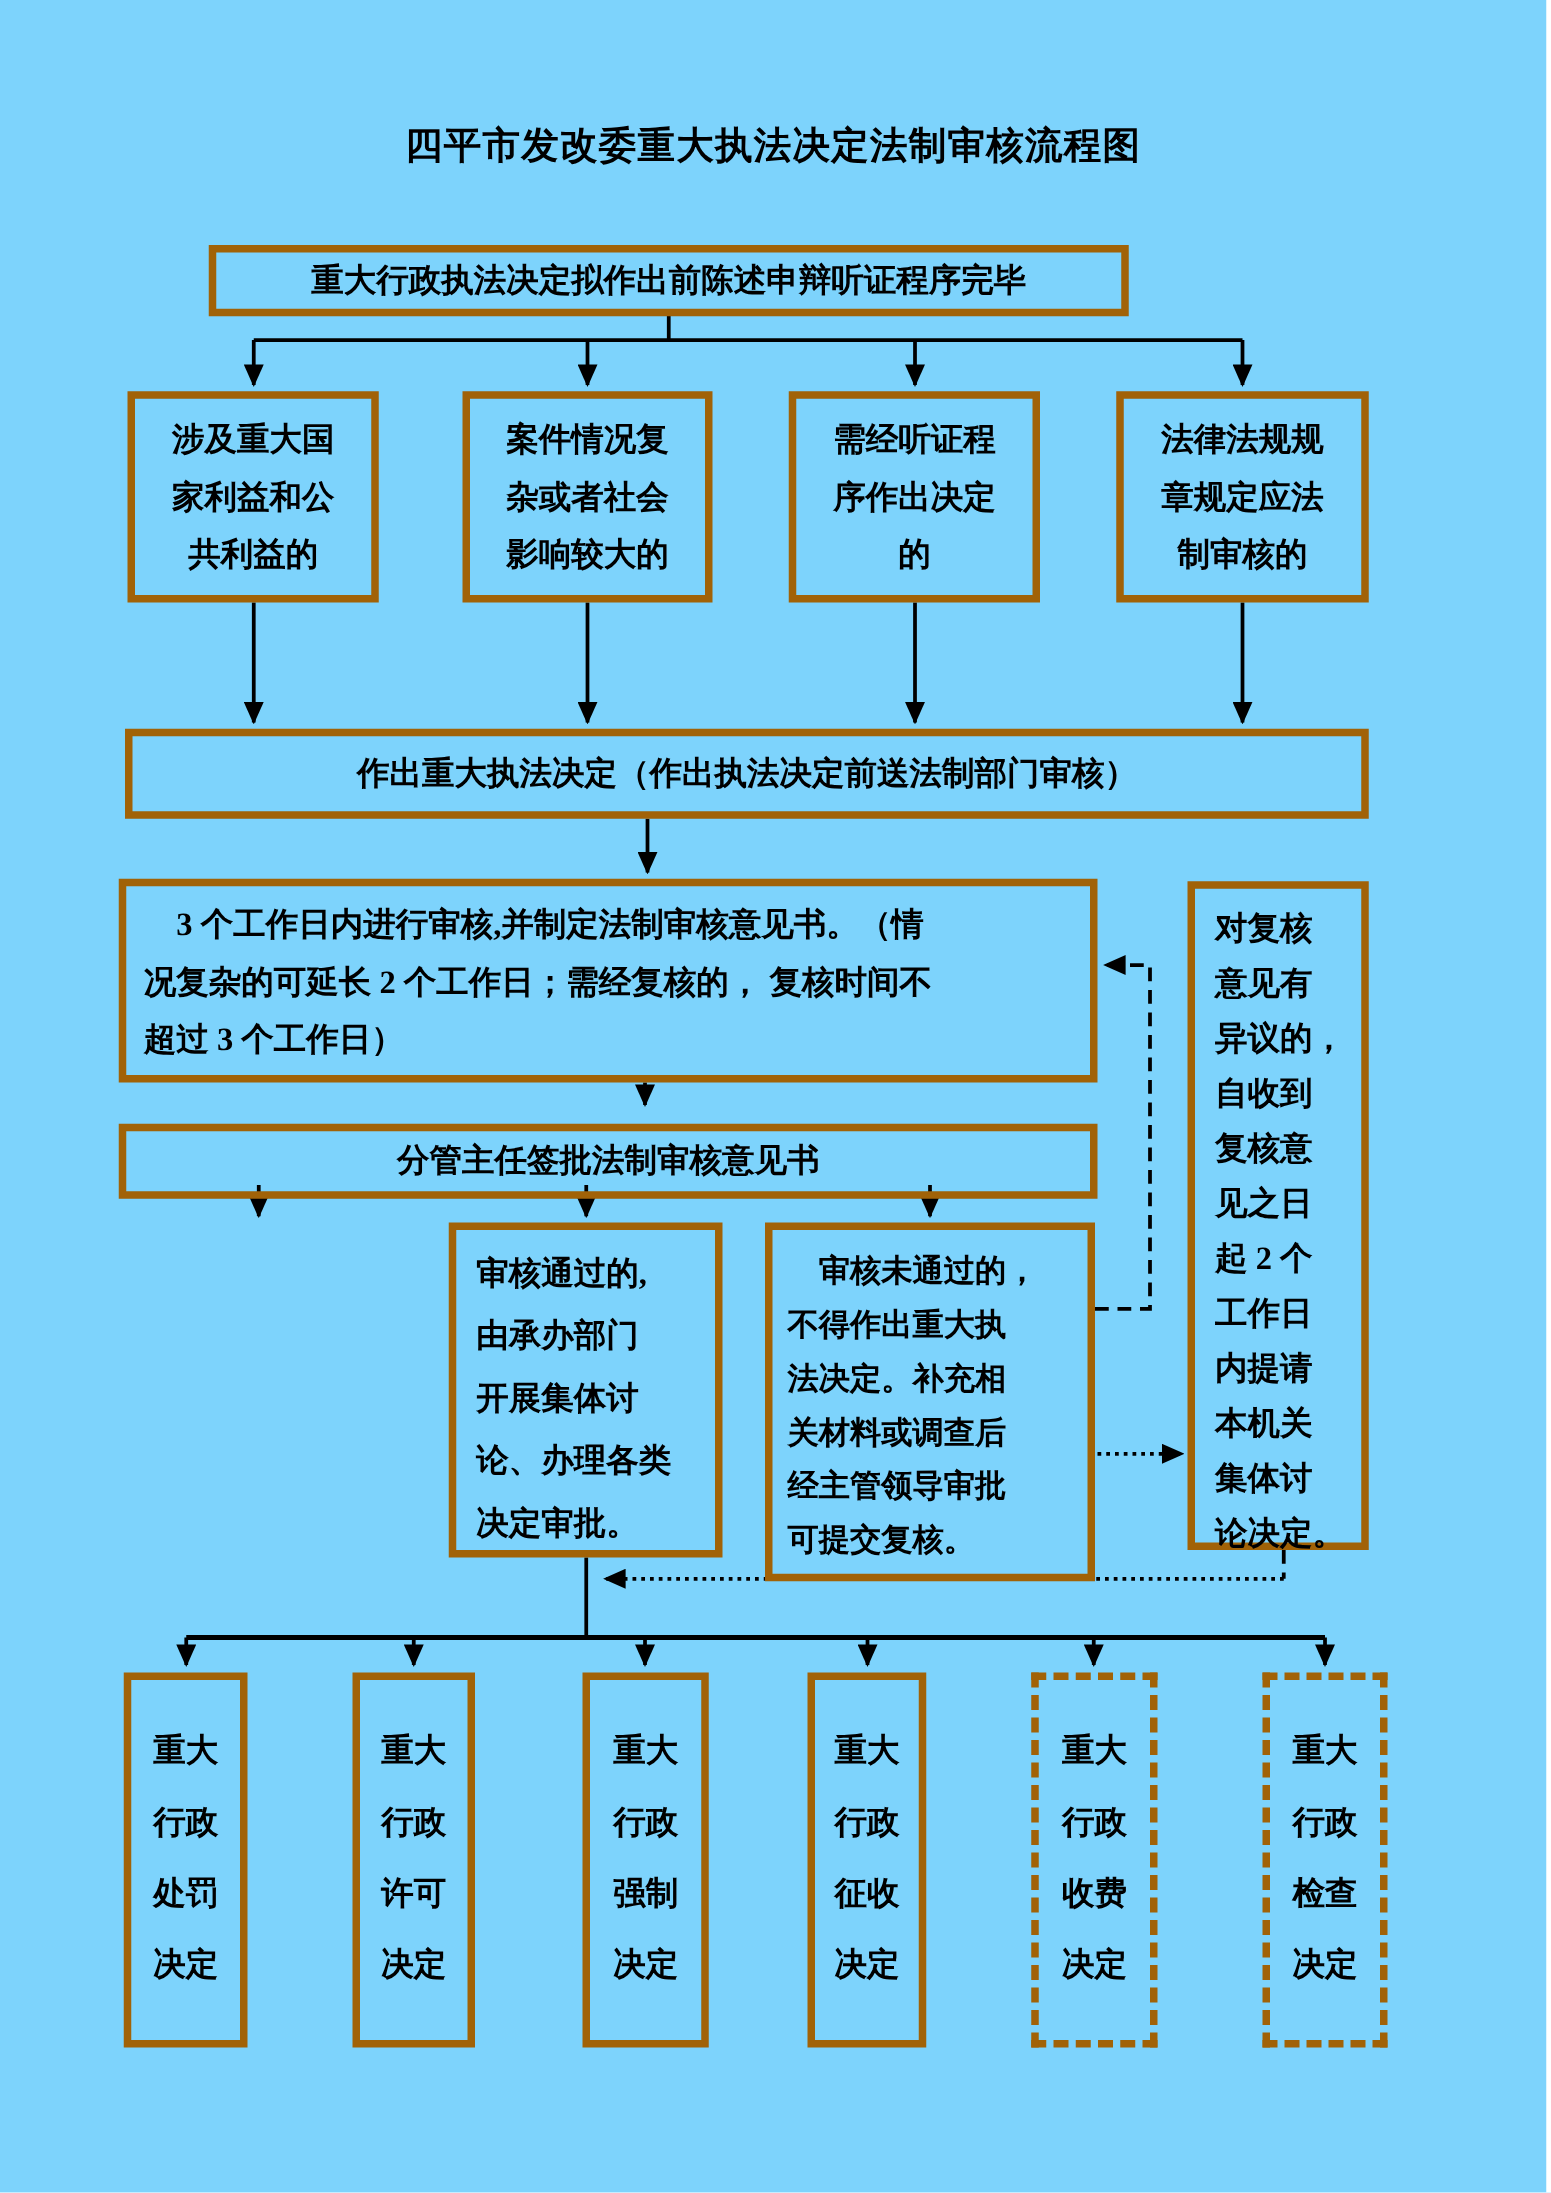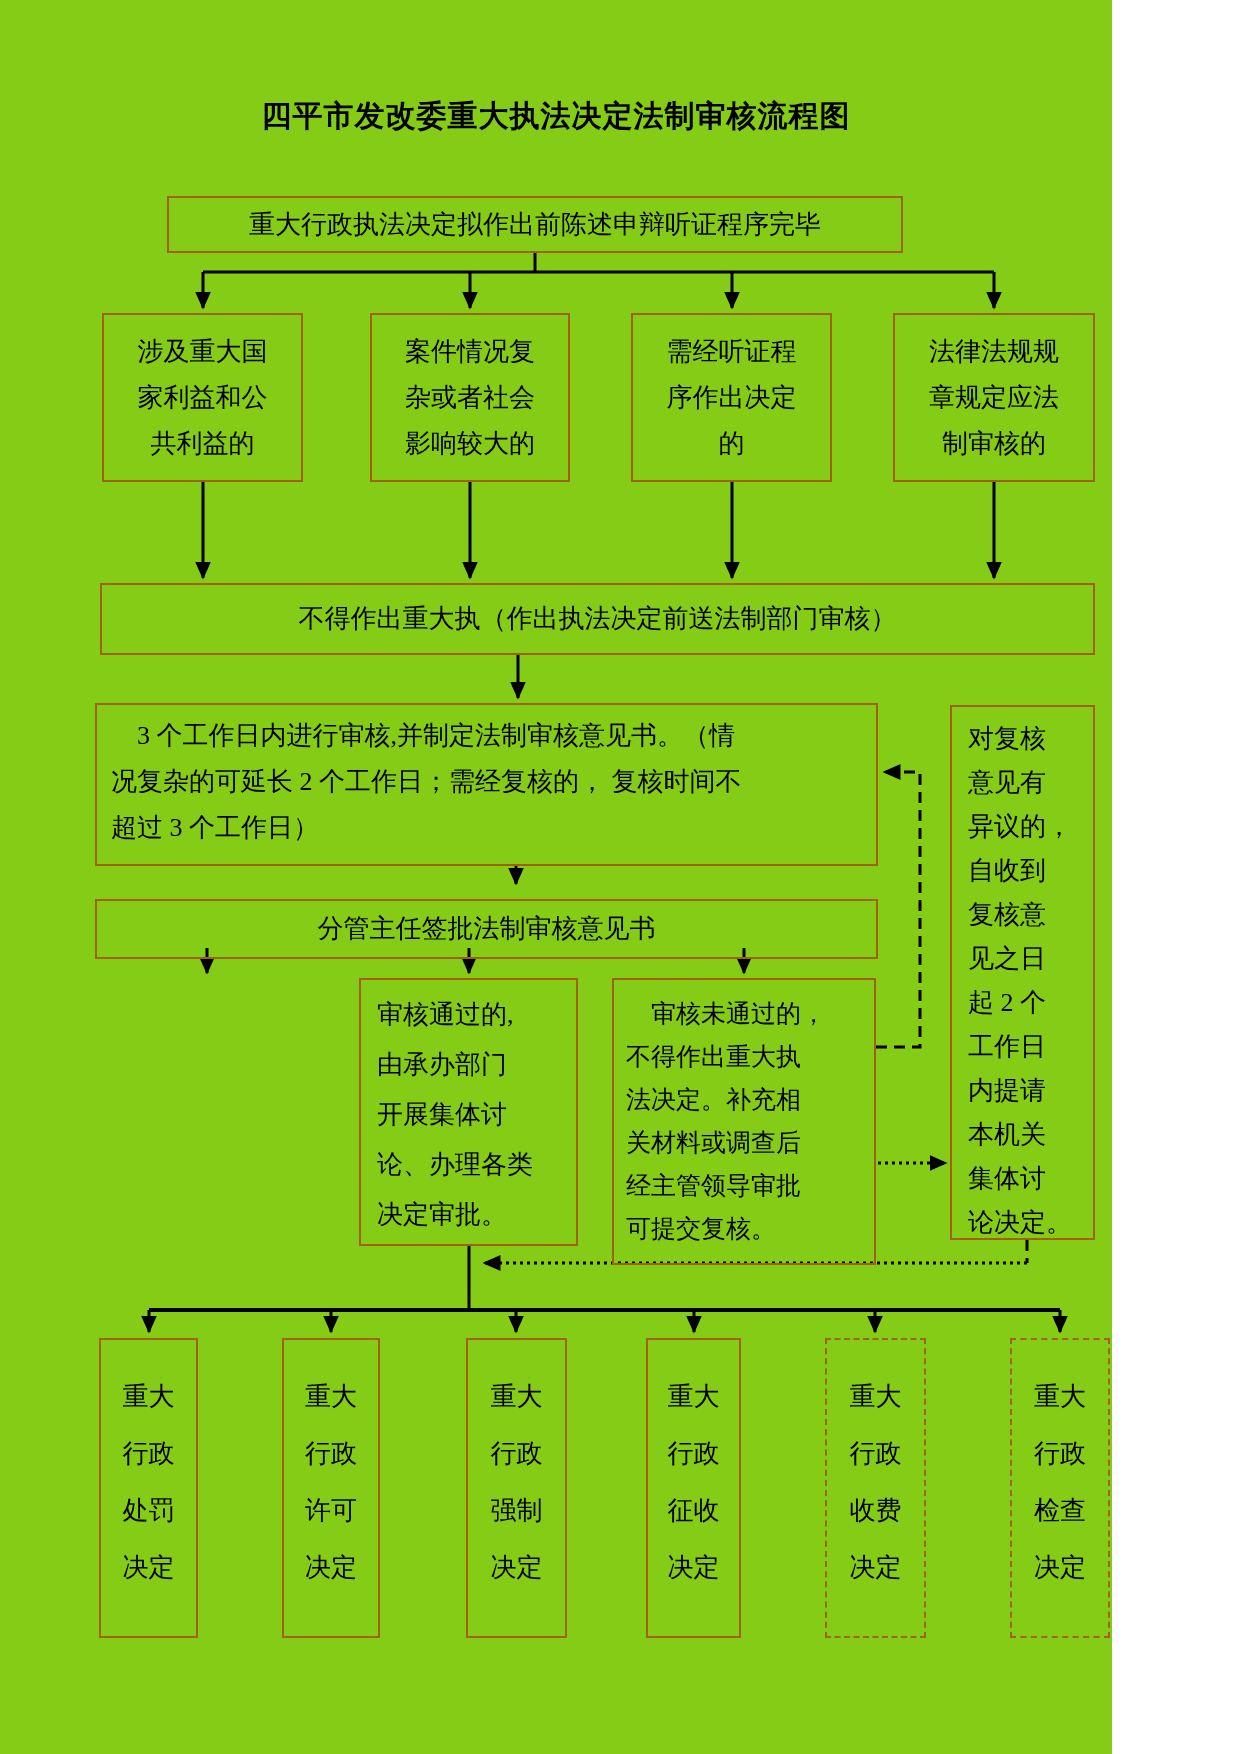"四平市发改委重大执法决定法制审核流程图" #canvas { background: #84cc16 -> #7dd3fc; width: 1112px -> 1237px }
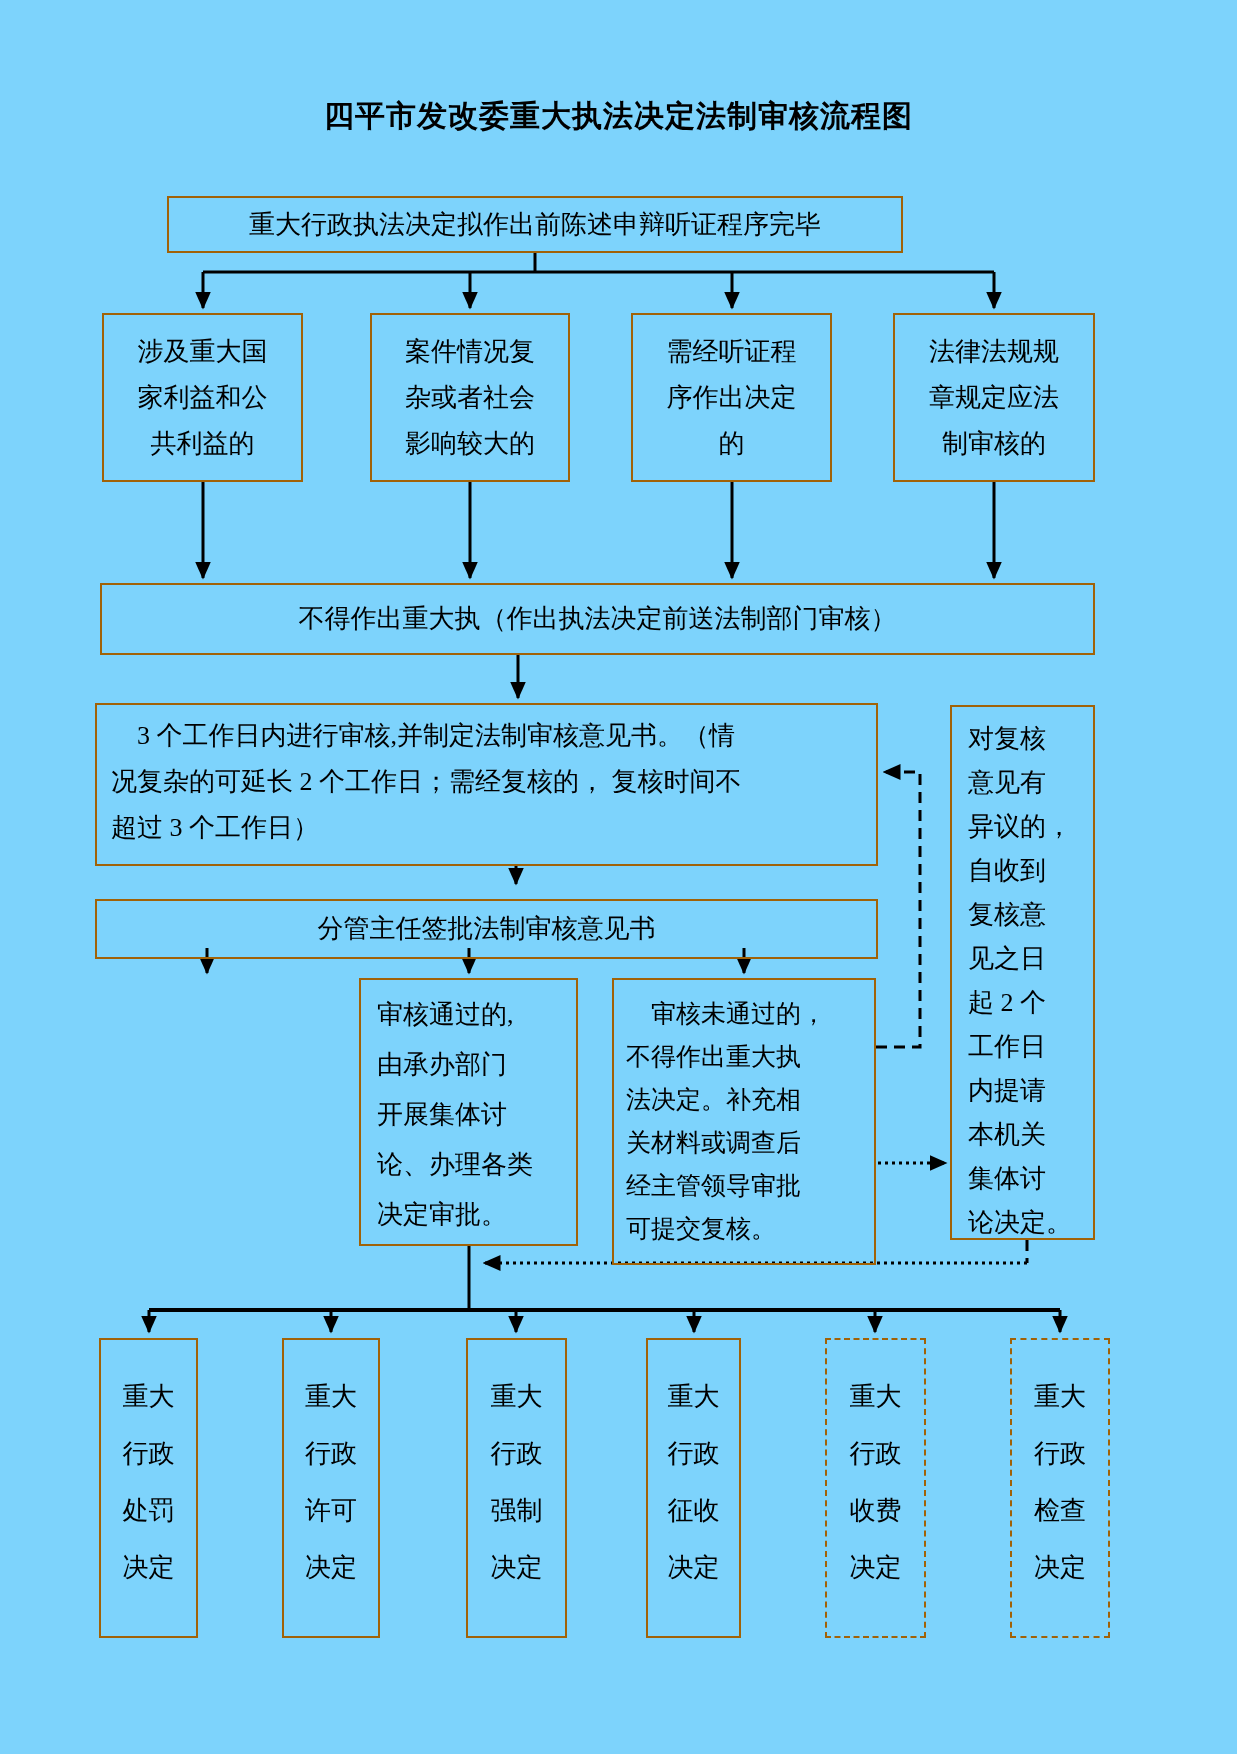"重大行政执法决定拟作出前陈述申辩听证程序完毕" .box { border: 2px solid #a16207 -> 6px solid #a16207; font-weight: none -> bold }
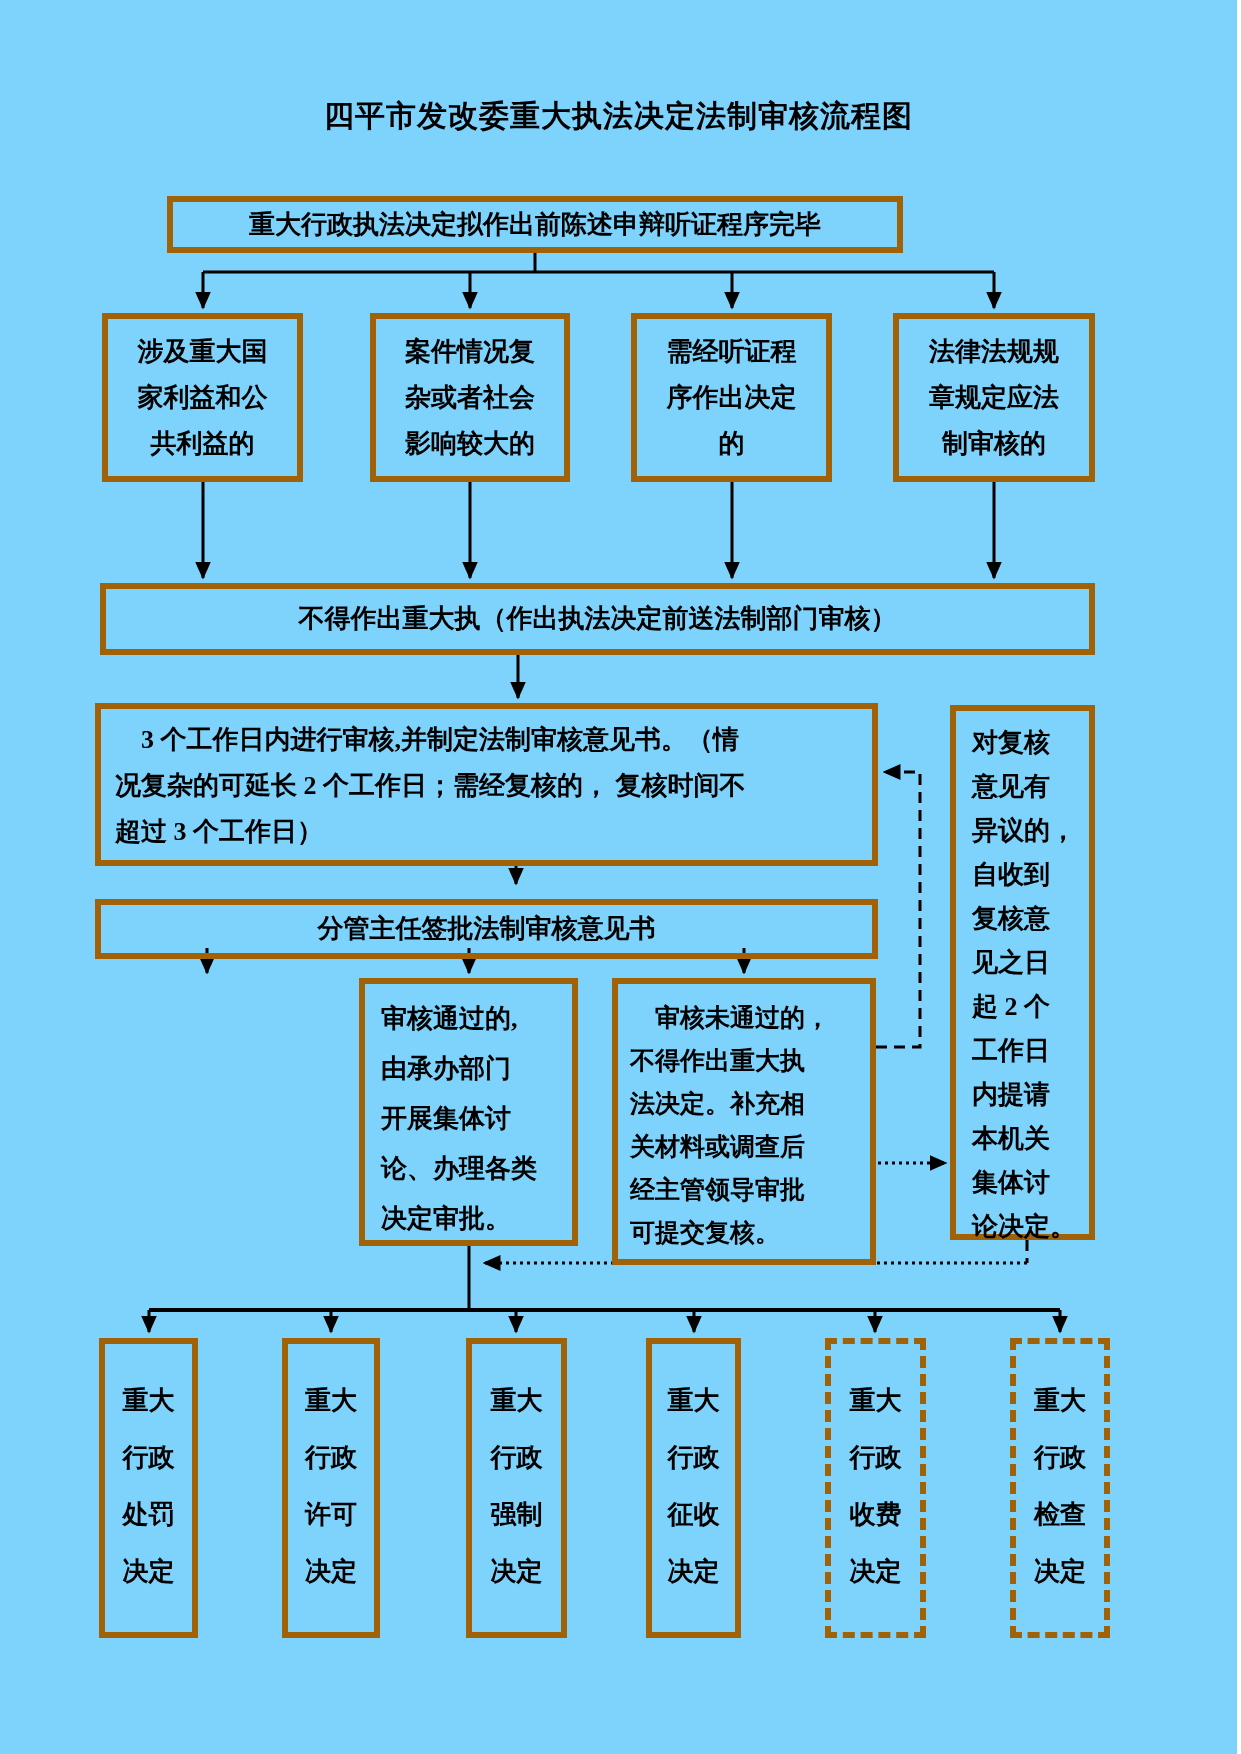"不得作出重大执（作出执法决定前送法制部门审核）" div.box { text: 不得作出重大执 -> 作出重大执法决定 }
